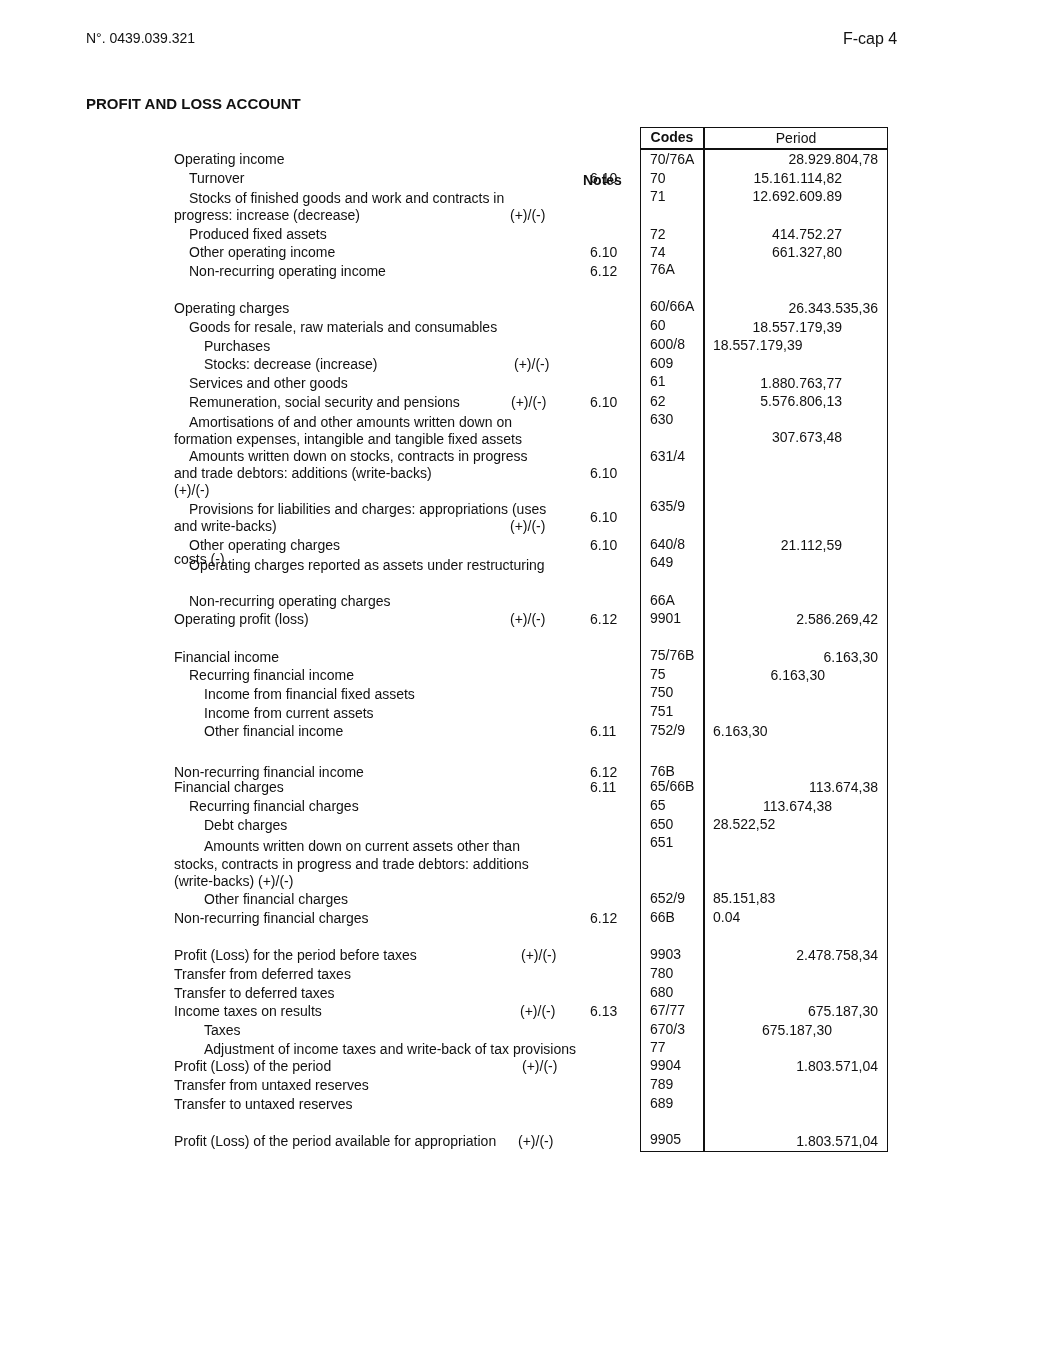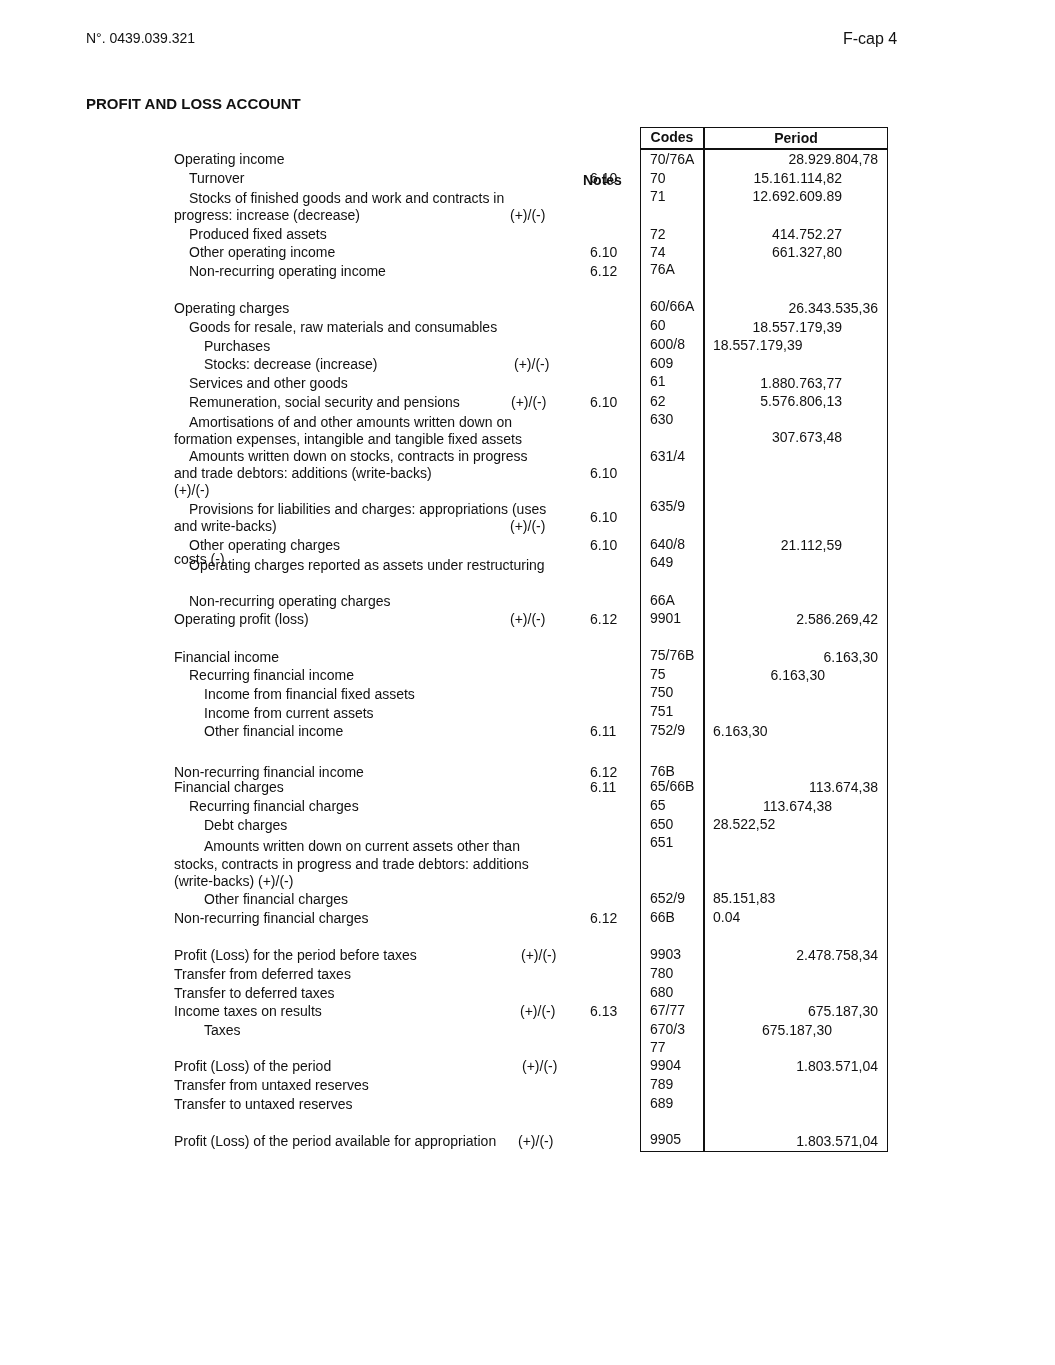"Period" .th-period { font-weight: bold -> normal }
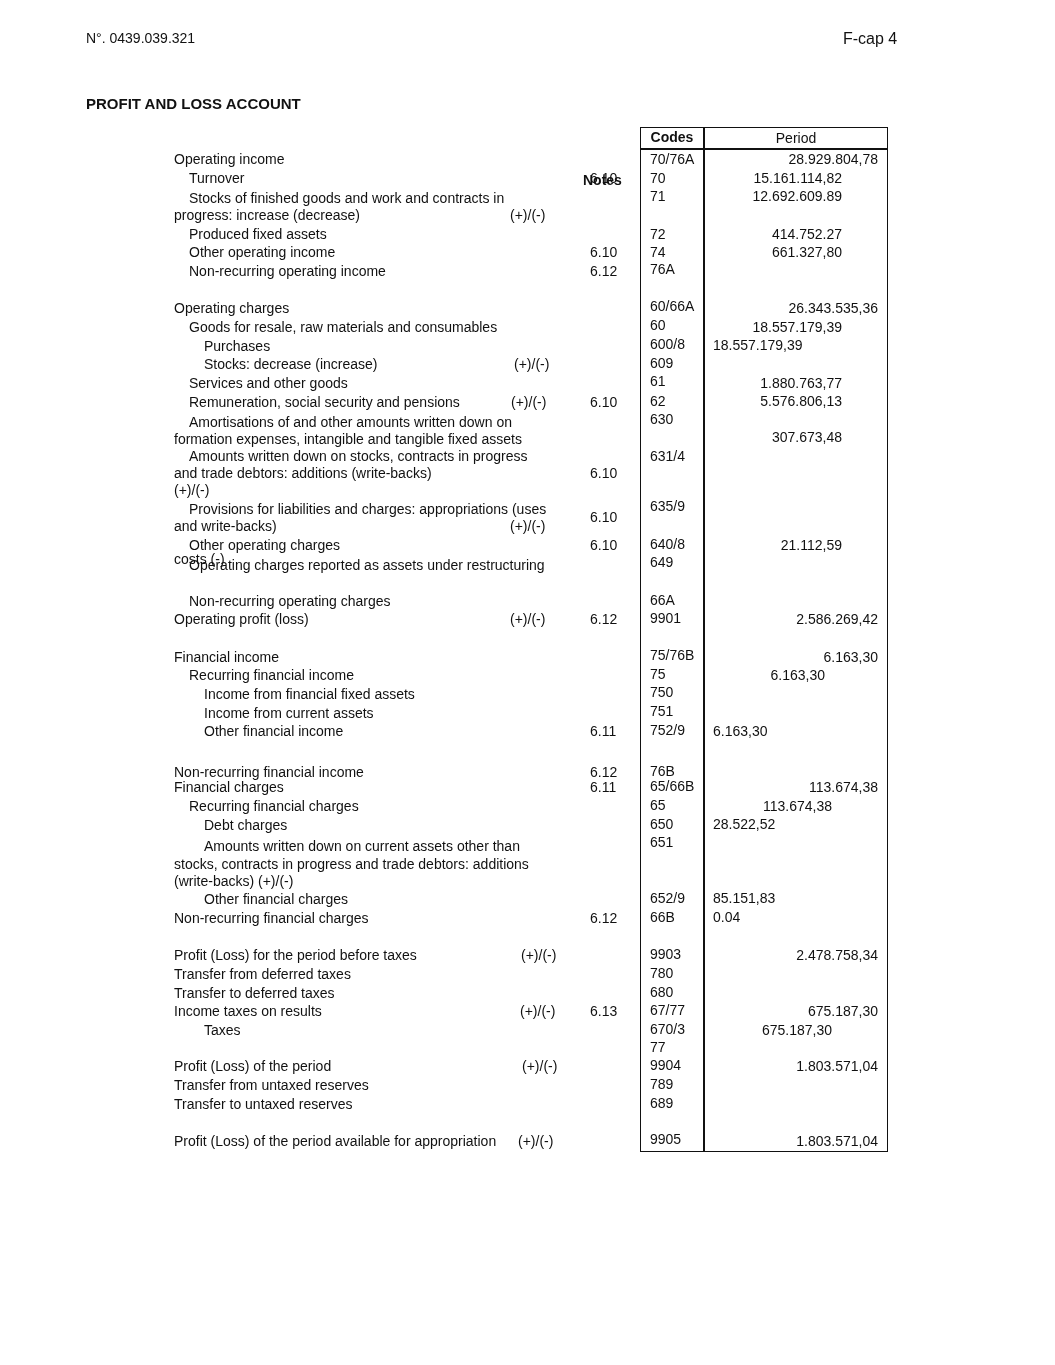"Adjustment of income taxes and" span.lbl { html: none -> <span>Adjustment of income taxes and write-back of tax provisions</span> }
